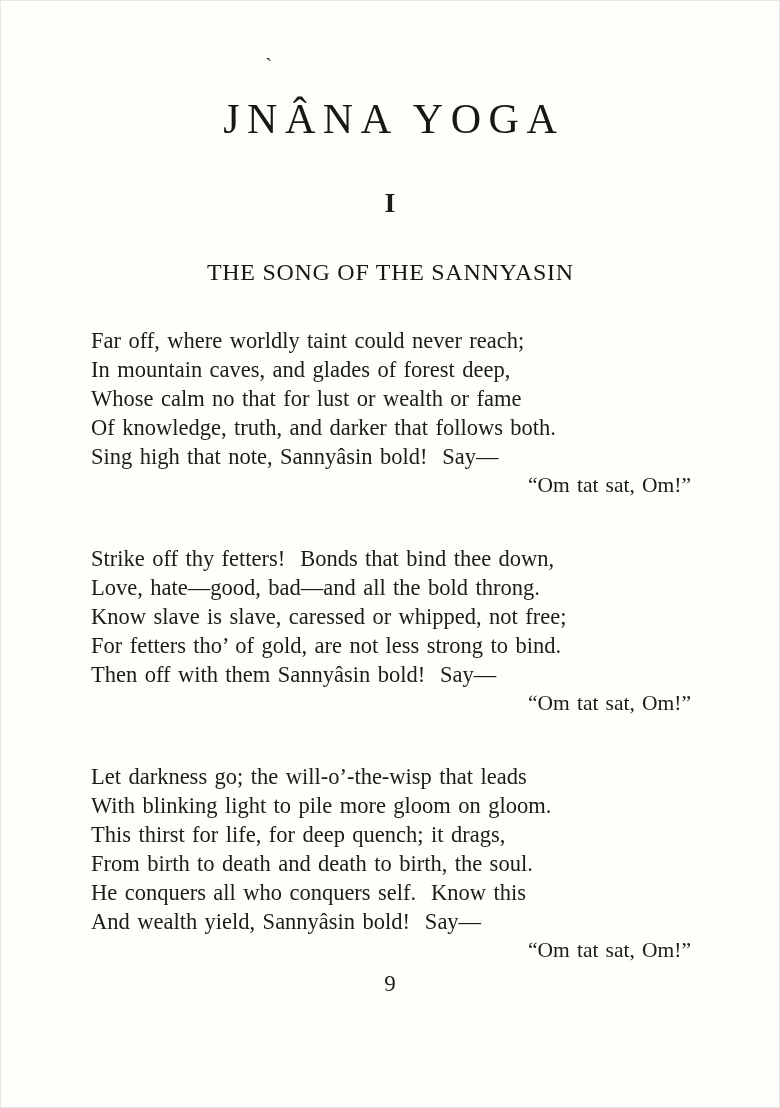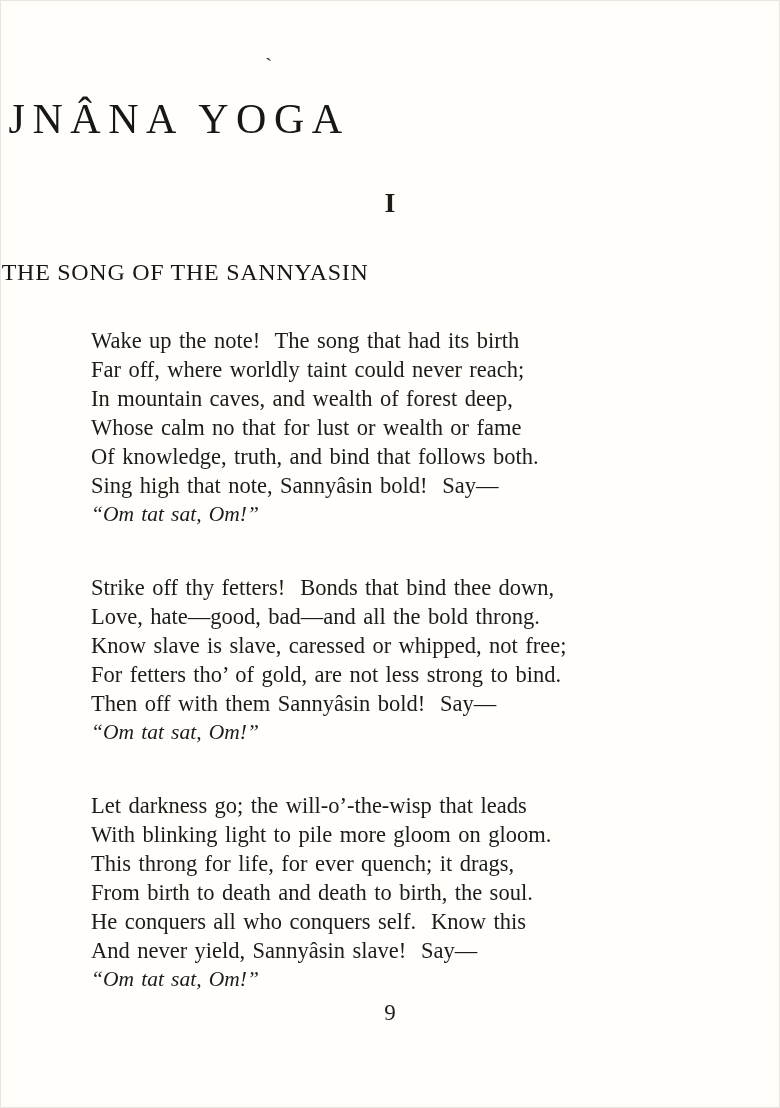"JNÂNA YOGA" .book-title { text-align: left -> center }
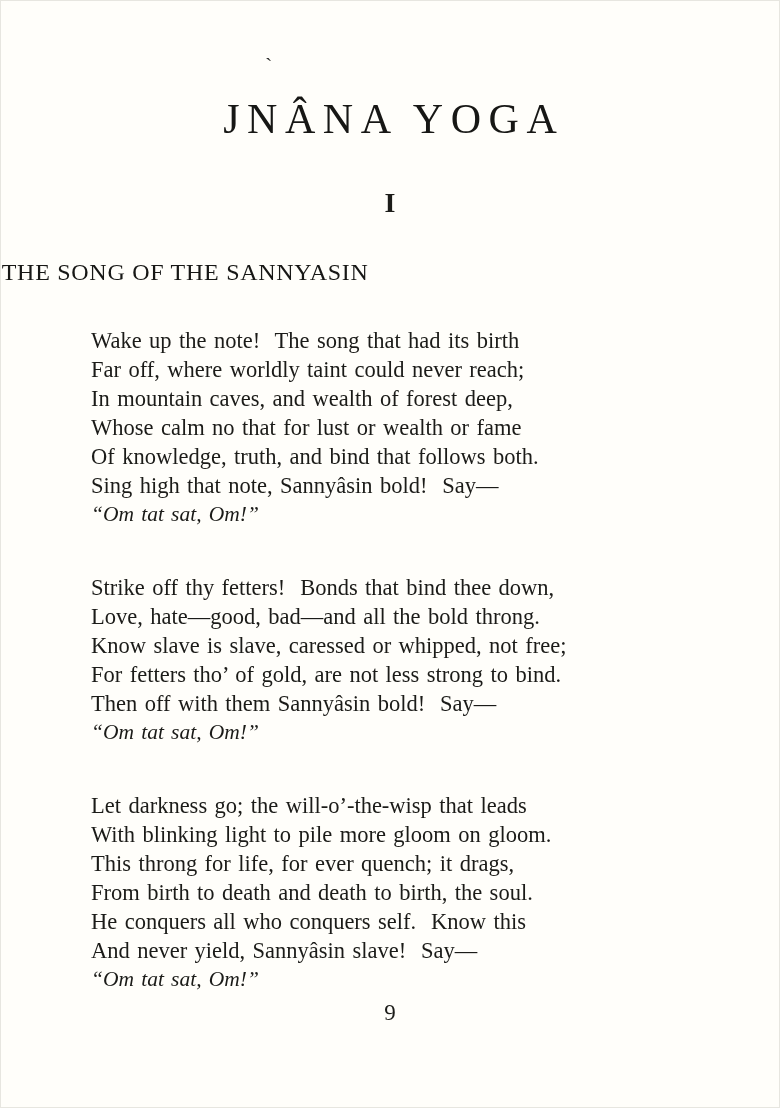"THE SONG OF THE SANNYASIN" .poem-title { text-align: none -> center }
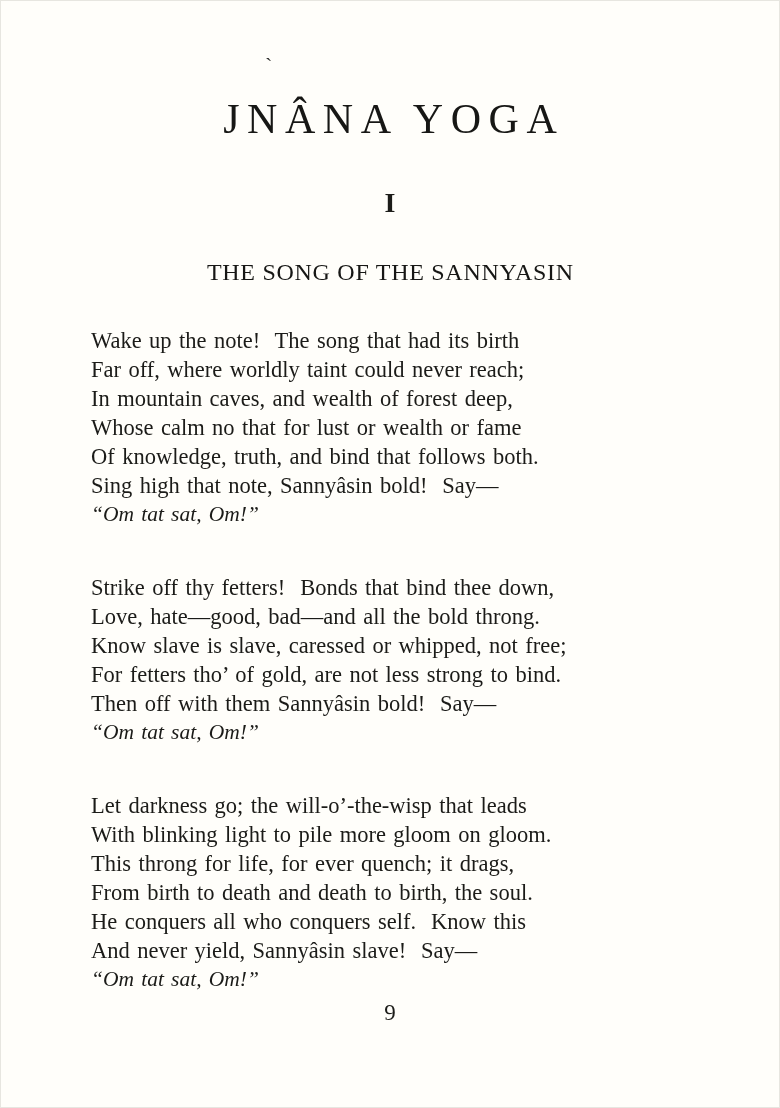"Wake up the note! The" div.line { html: <div>Wake up the note! The song that had its birth</div> -> none }
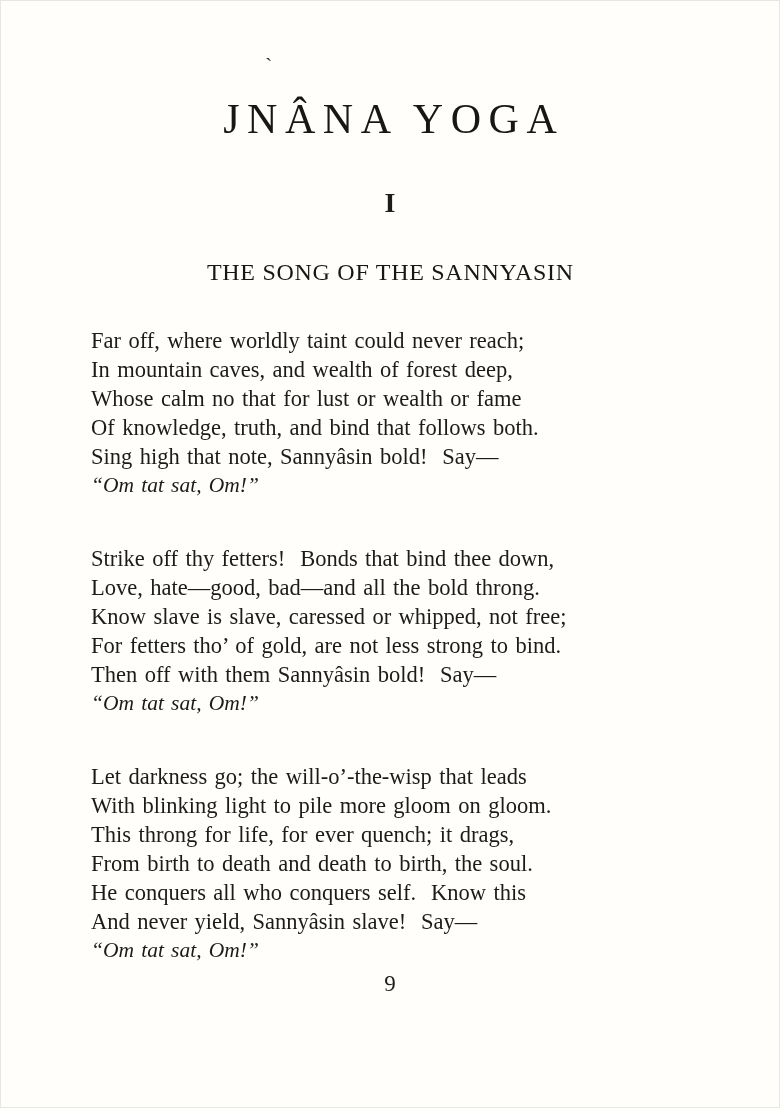"In mountain caves, and wealth" div.line { text: wealth -> glades }
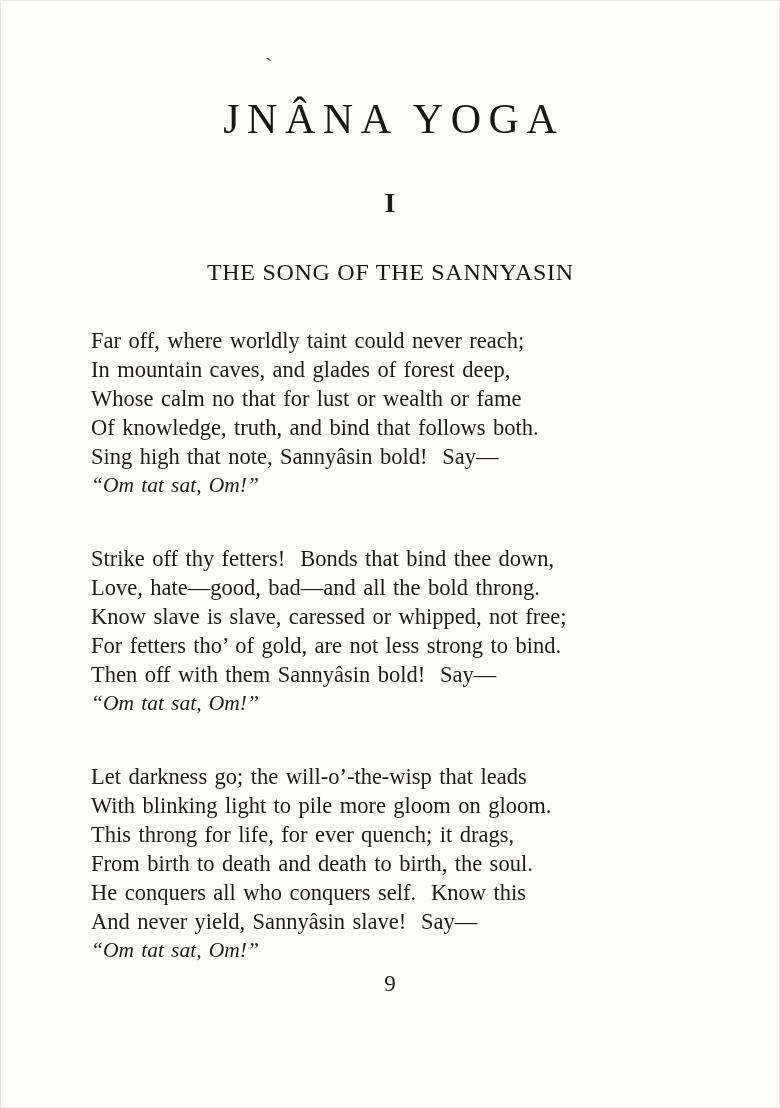"Of knowledge, truth, and bind" div.line { text: bind -> darker }
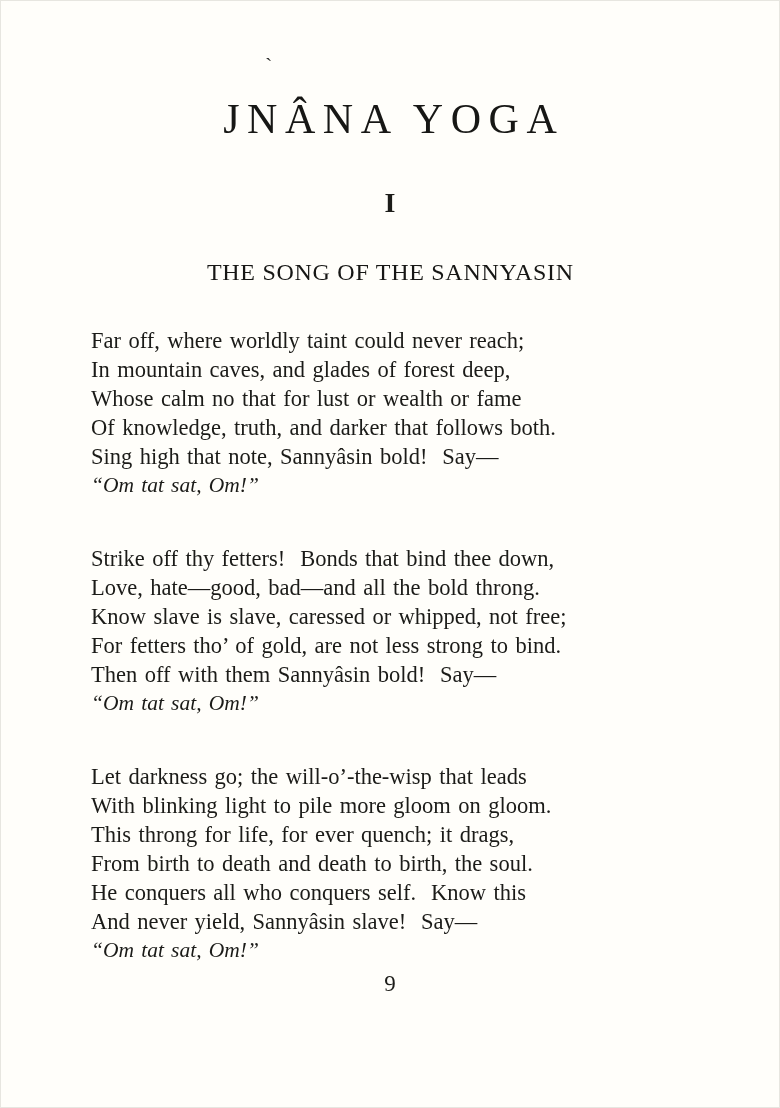"“Om tat sat, Om!”" .refrain { font-style: italic -> none; text-align: none -> right }
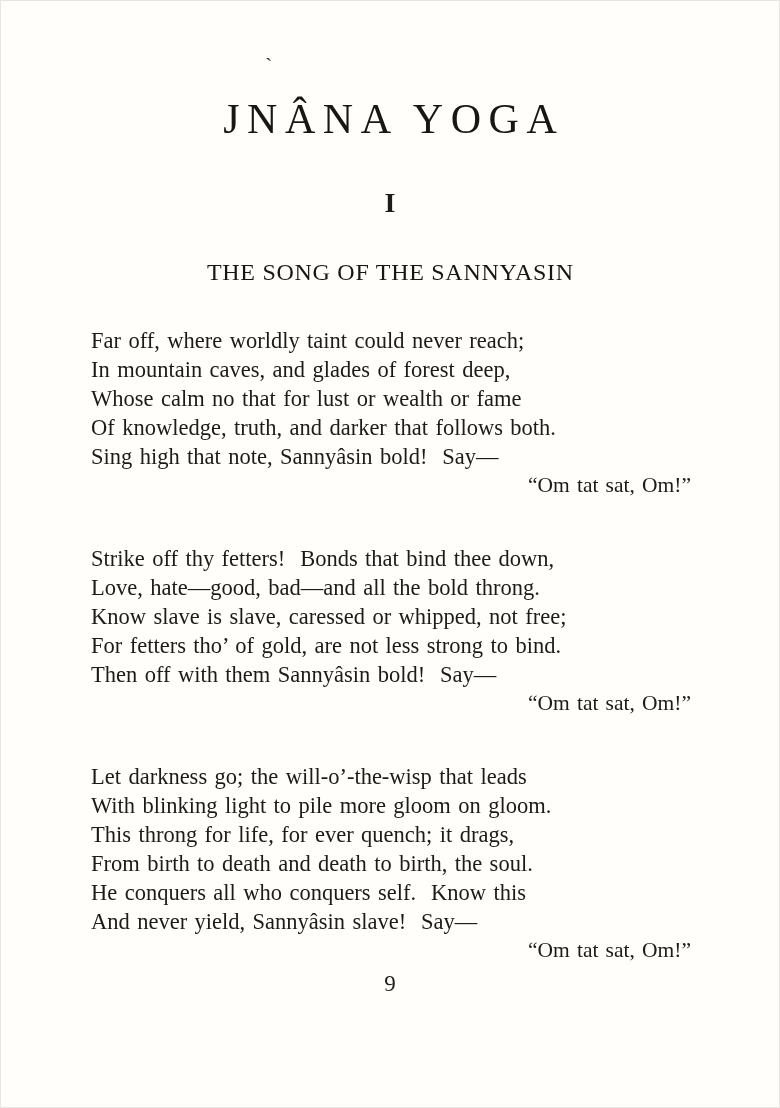"This throng for life, for" div.line { text: throng for life, for ever -> thirst for life, for deep }
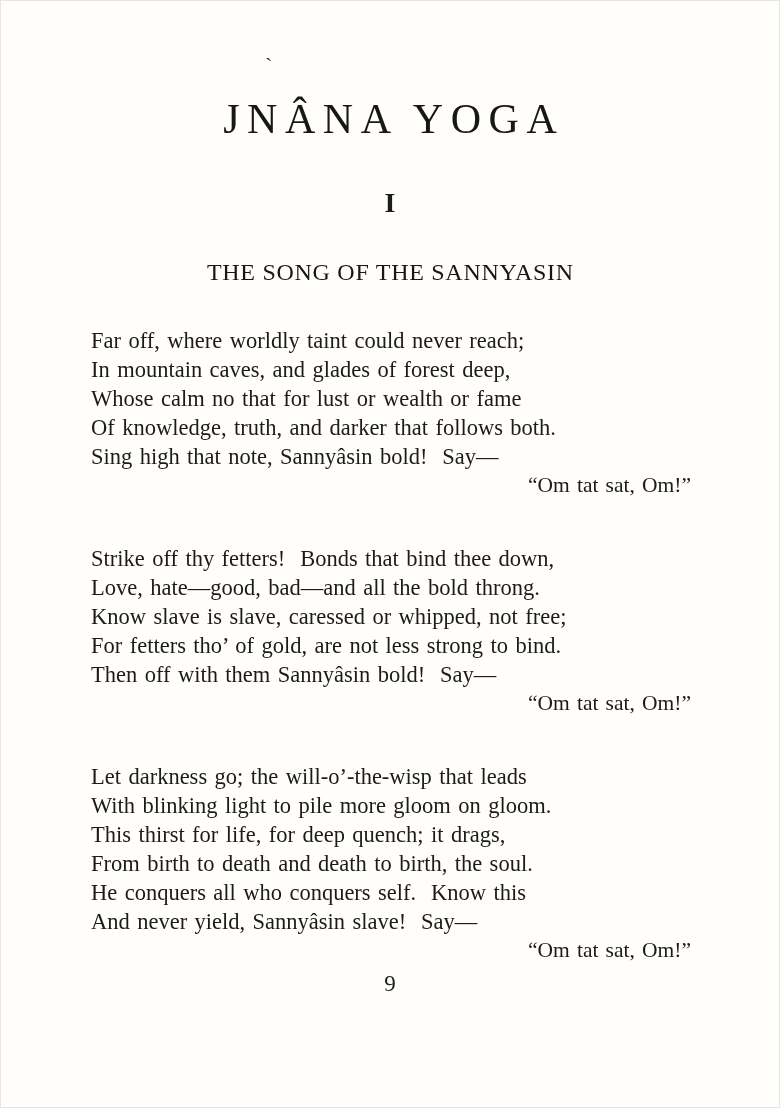"And never yield, Sannyâsin slave!" div.line { text: never yield, Sannyâsin slave -> wealth yield, Sannyâsin bold }
